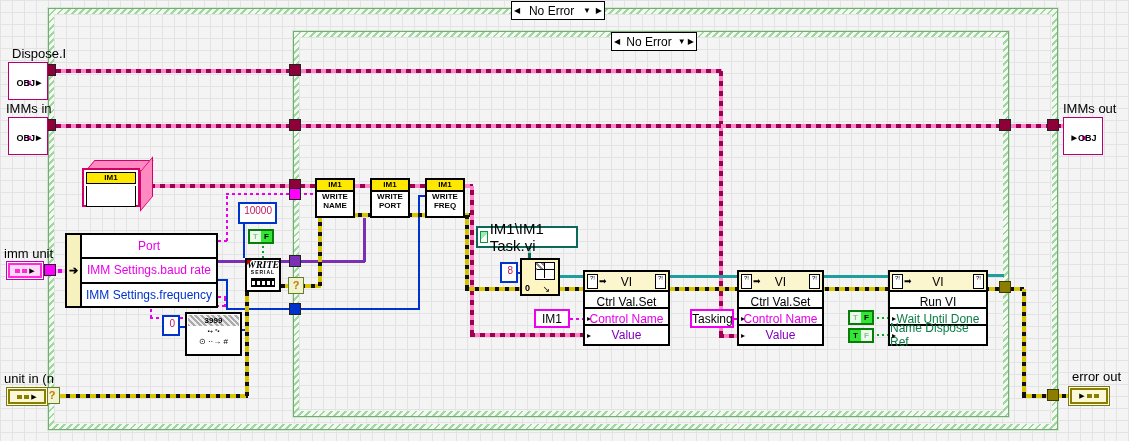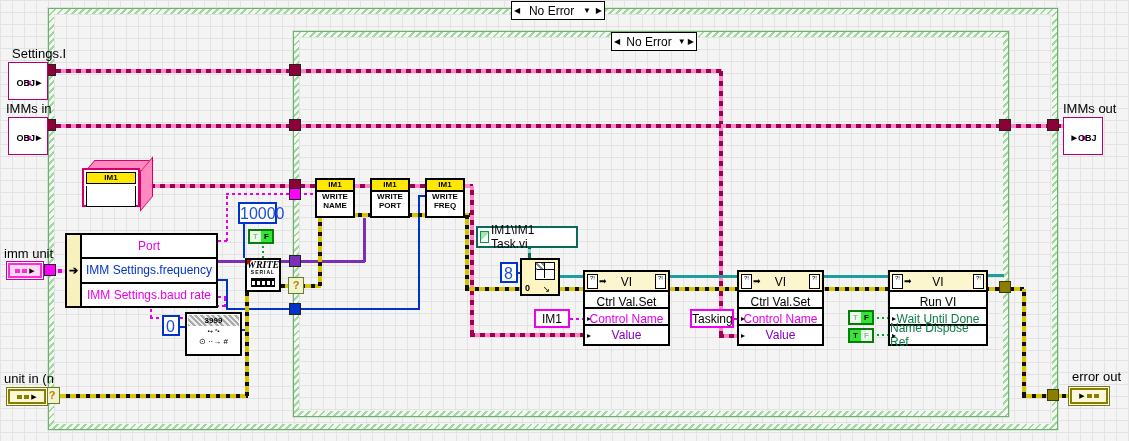"Settings.I" div.lbl { text: Settings.I -> Dispose.I }
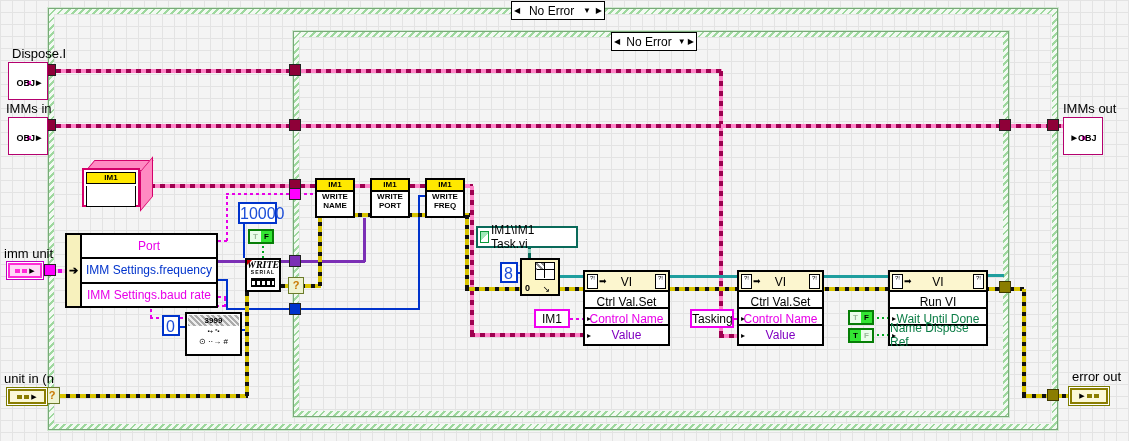"10000" .numc { color: #1d4ed8 -> #be185d; font-size: 16px -> 10px }
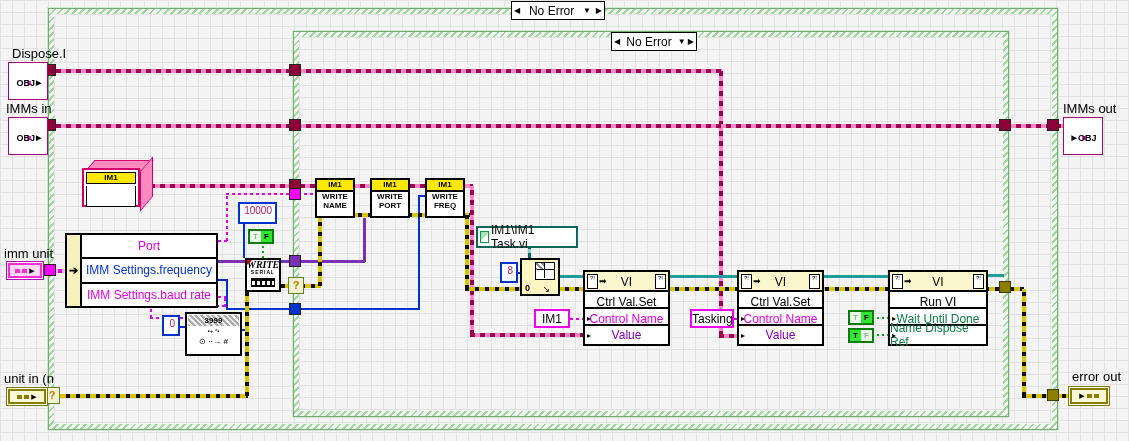"IM1\IM1 Task.vi" .pathc { font-size: 12px -> 15px }
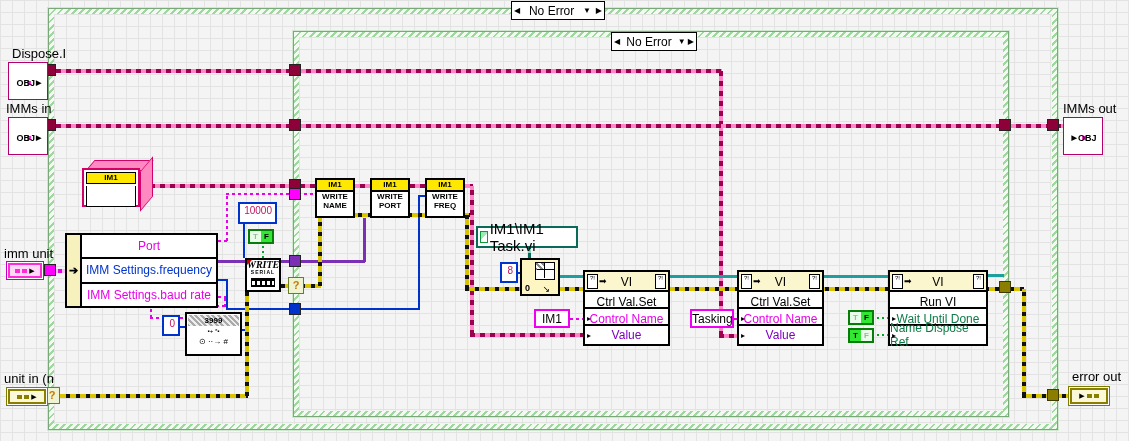"IMM Settings.frequency" div { order: before "IMM Settings.baud rate" -> after "IMM Settings.baud rate" }
